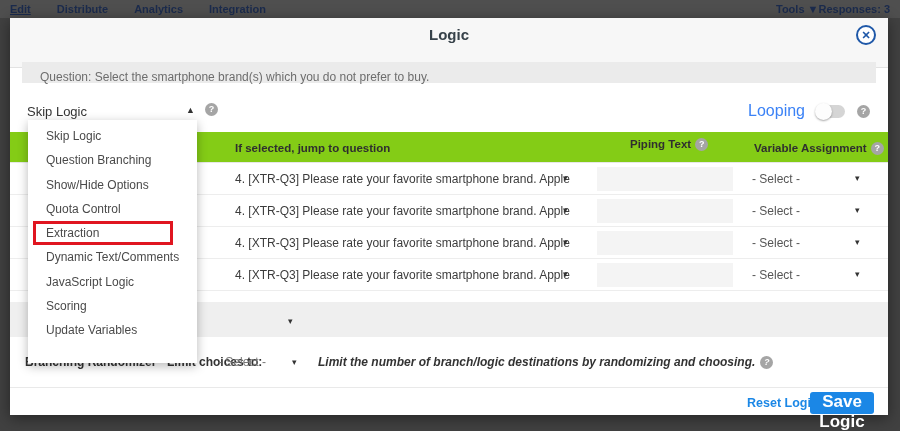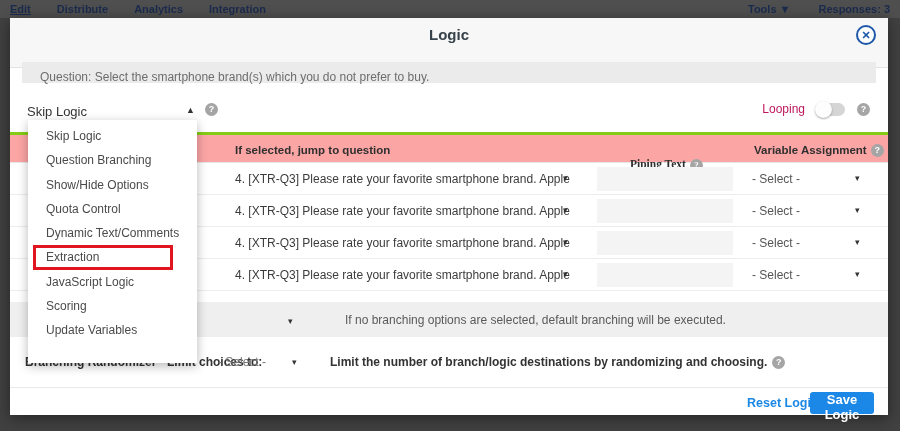"Tools ▼" .topbar .right { gap: 28px -> none }
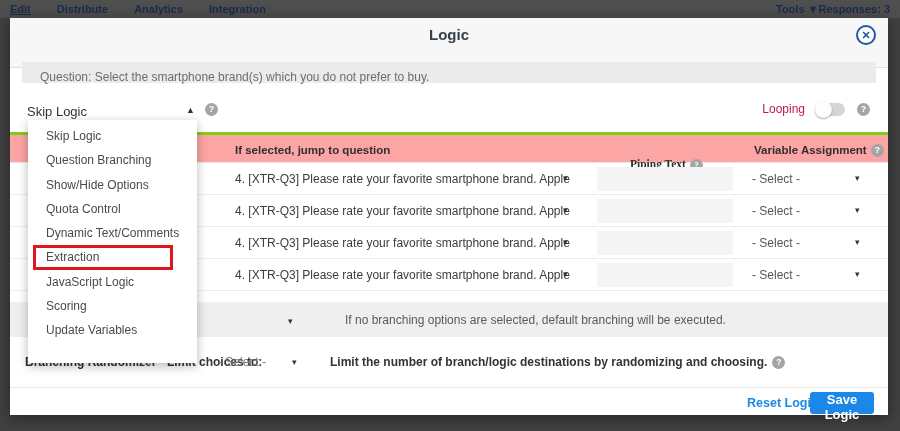"Looping" .looping-label { color: #be185d -> #3b82f6; font-size: 12px -> 16px }
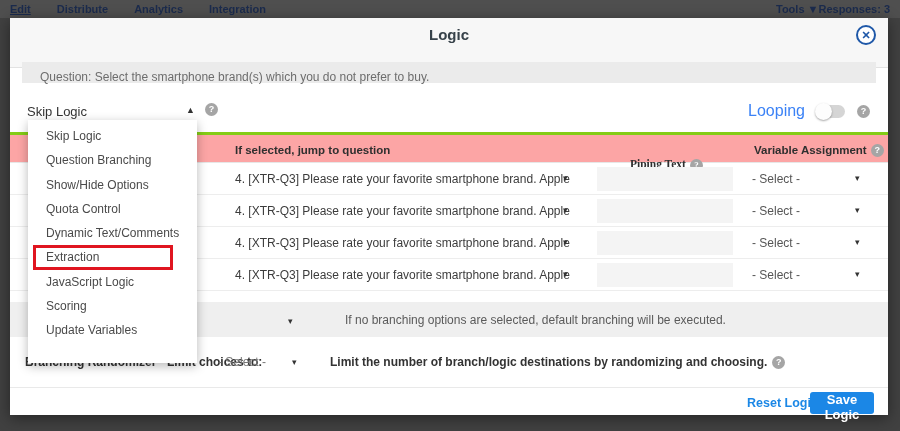"If selected, jump to question" .table-header { background: #fca5a5 -> #84cc16; border-top: 3px solid #84cc16 -> 1px solid #84cc16 }
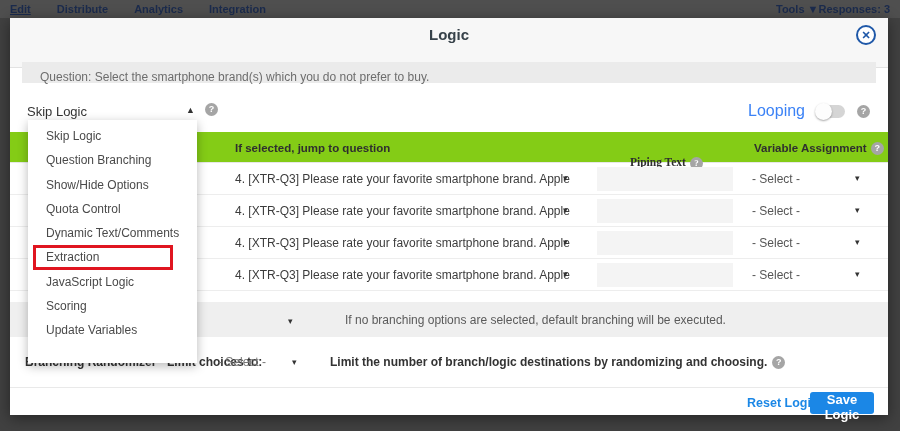"Piping Text ?" .table-header .h-piping { font-family: Liberation Serif, serif -> none; top: 23px -> 5px }
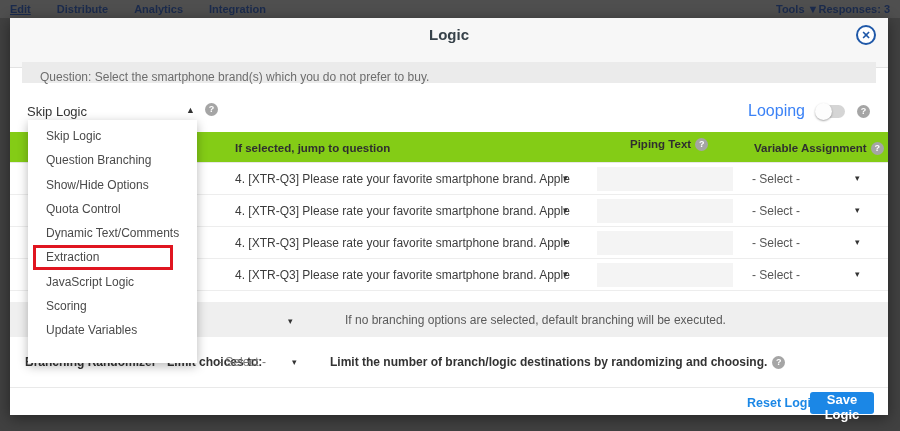"Dynamic Text/Comments" div.menu-item { order: before "Extraction" -> after "Extraction" }
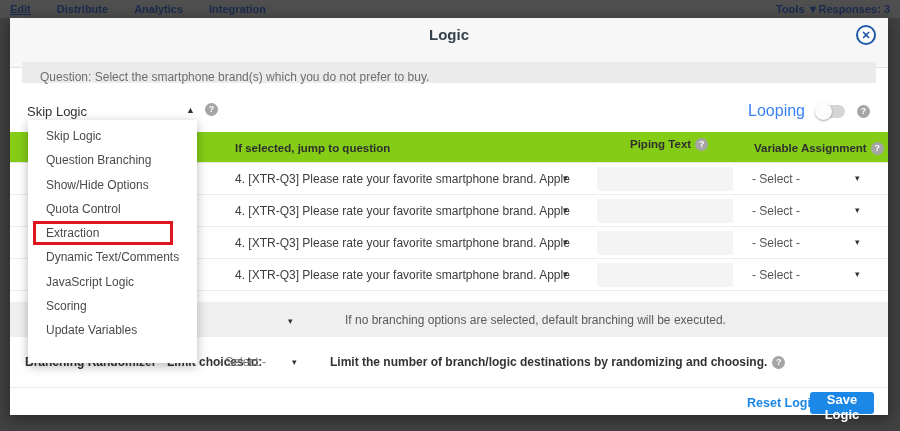"If no branching options are" span.note { html: <span>If no branching options are selected, default branching will be executed.</span> -> none }
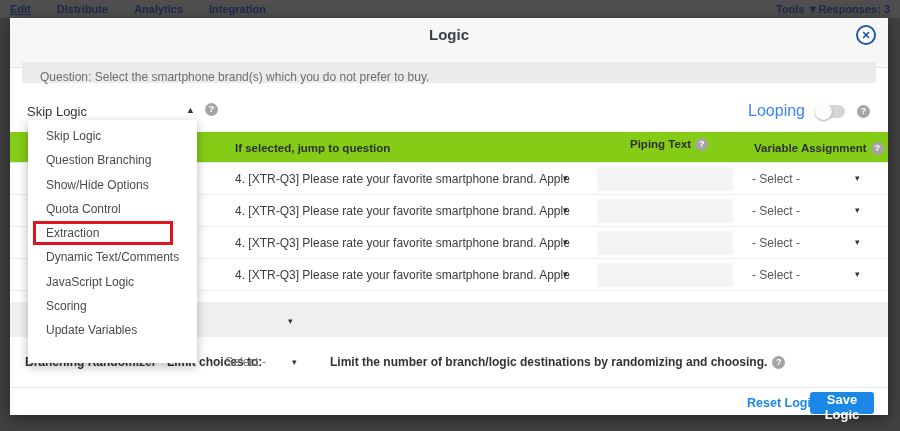"Limit the number of branch/logic" .randomizer-note { font-style: none -> italic; left: 320px -> 308px }
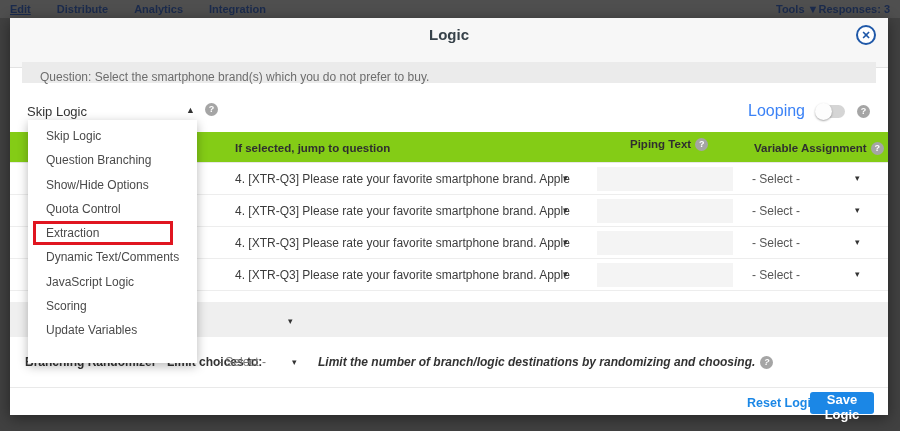"Save Logic" .save-btn { font-size: 13px -> 17px }
